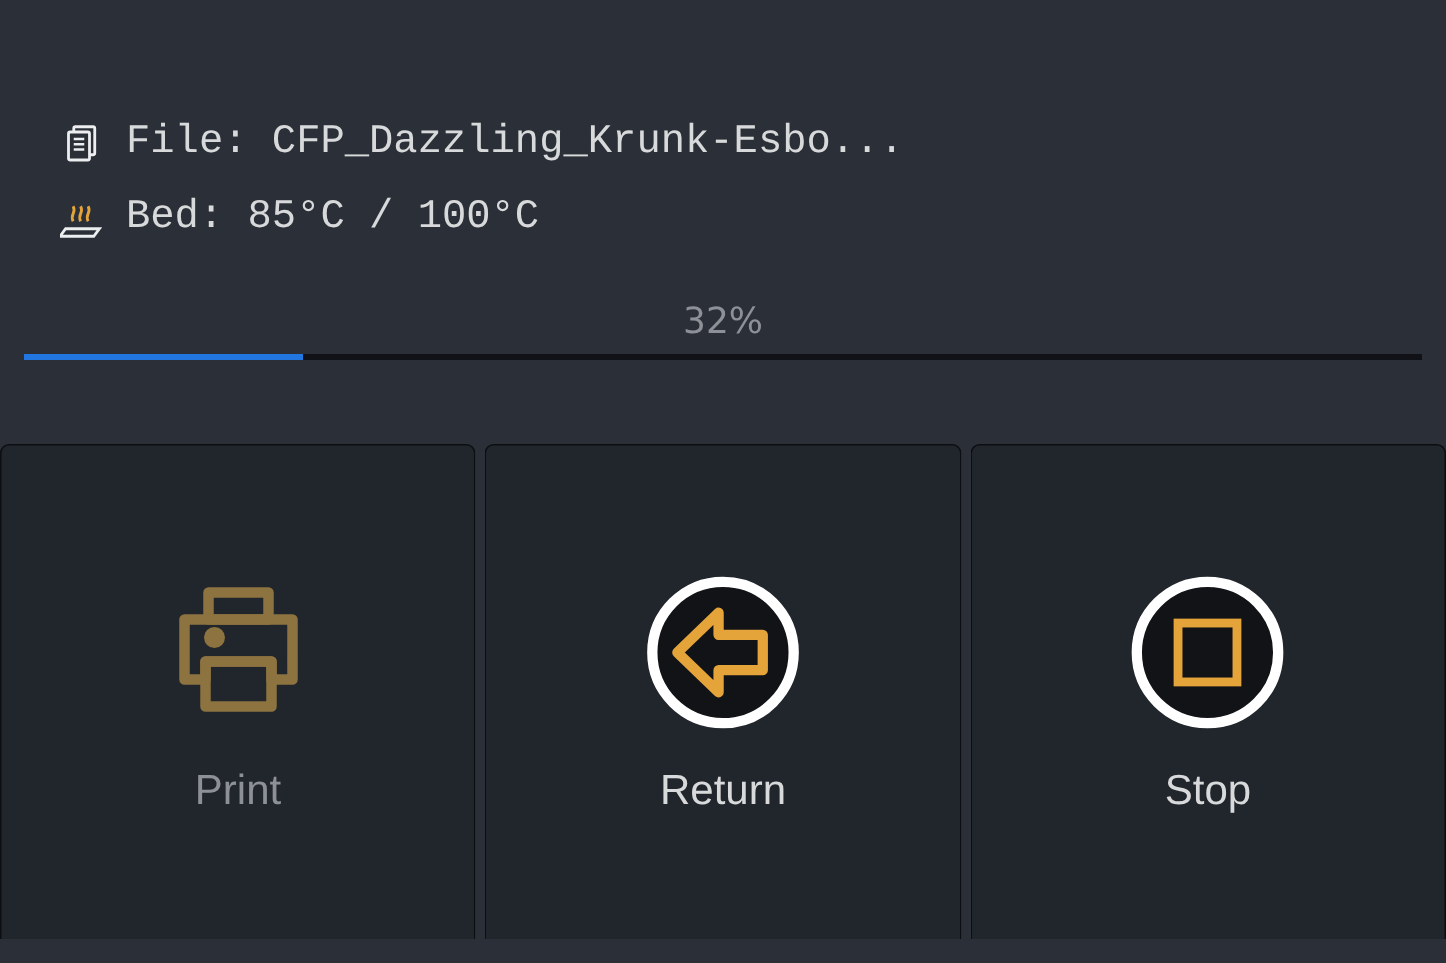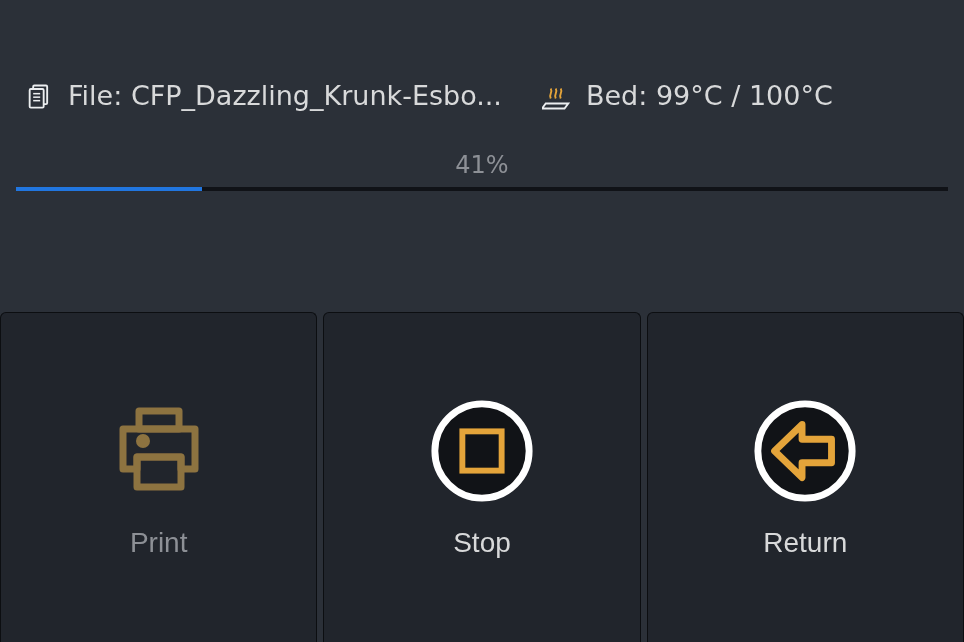"File: CFP_Dazzling_Krunk-Esbo..." .info-panel { font-family: none -> Liberation Mono, monospace; grid-template-columns: 1fr 1fr -> 1fr; padding: 80px 28px 0 24px -> 80px 28px 0 40px }
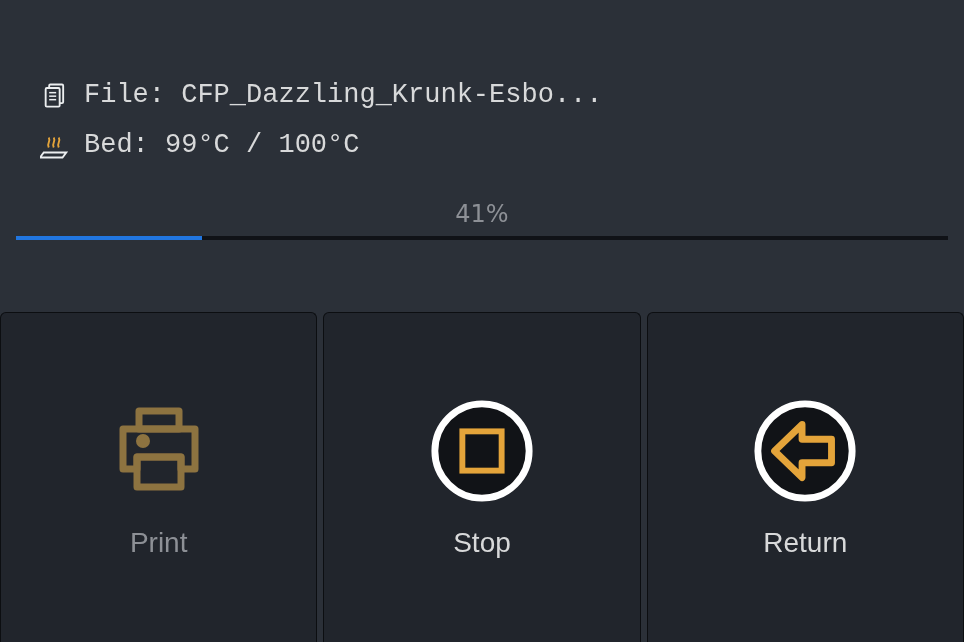"99°C" span { text: 99 -> 85 }
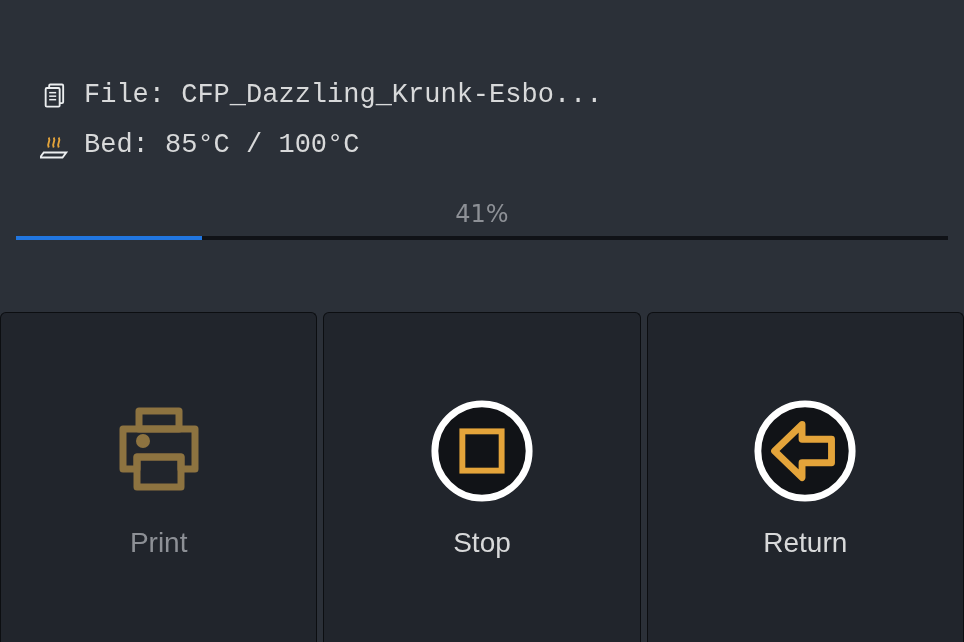"41%" div.progress-label { text: 41% -> 32% }
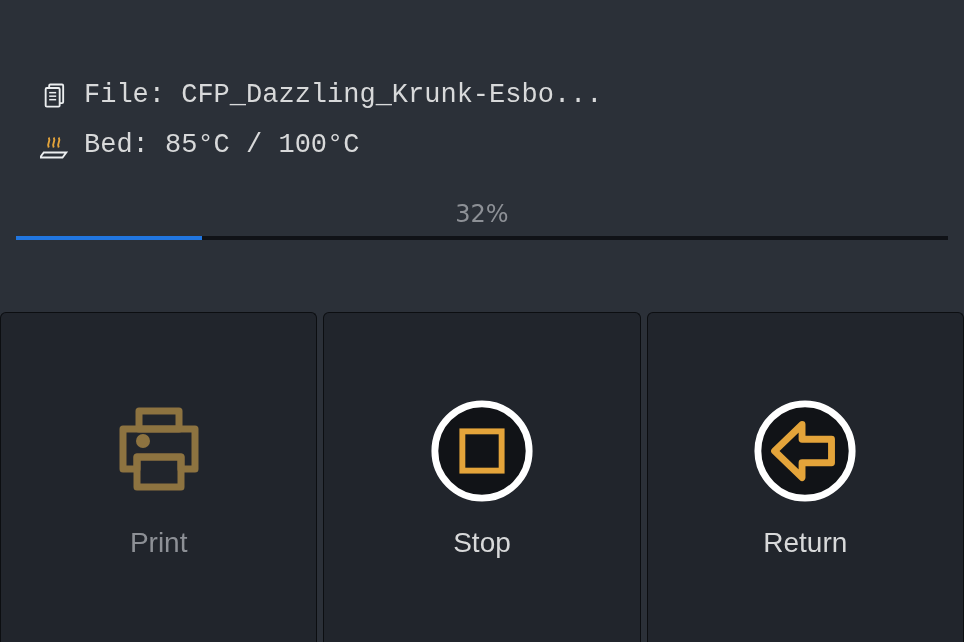"Print" .button-row { bottom: 0 -> 16px }
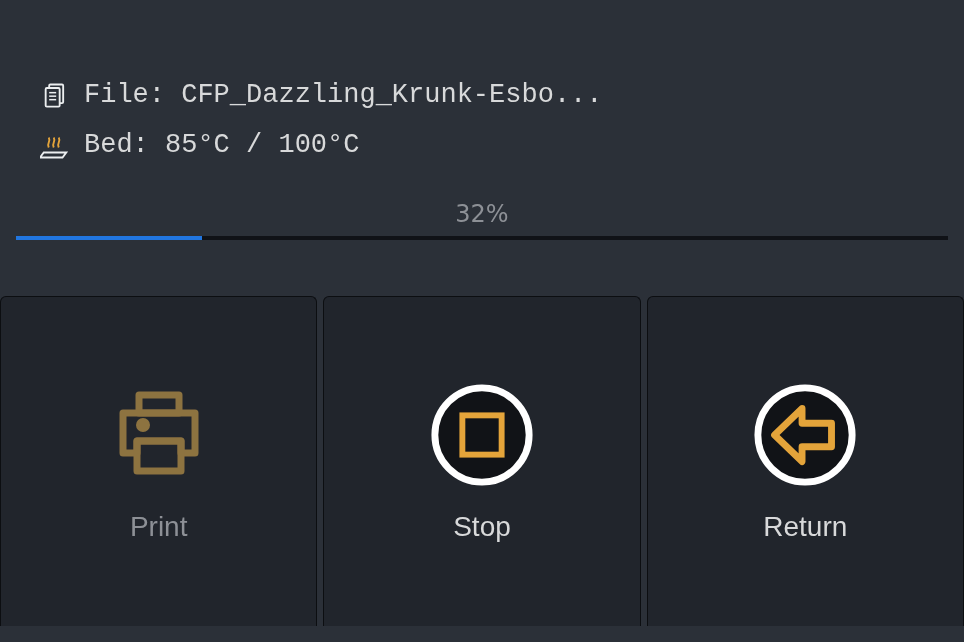"Stop" button.action-button { order: before "Return" -> after "Return" }
